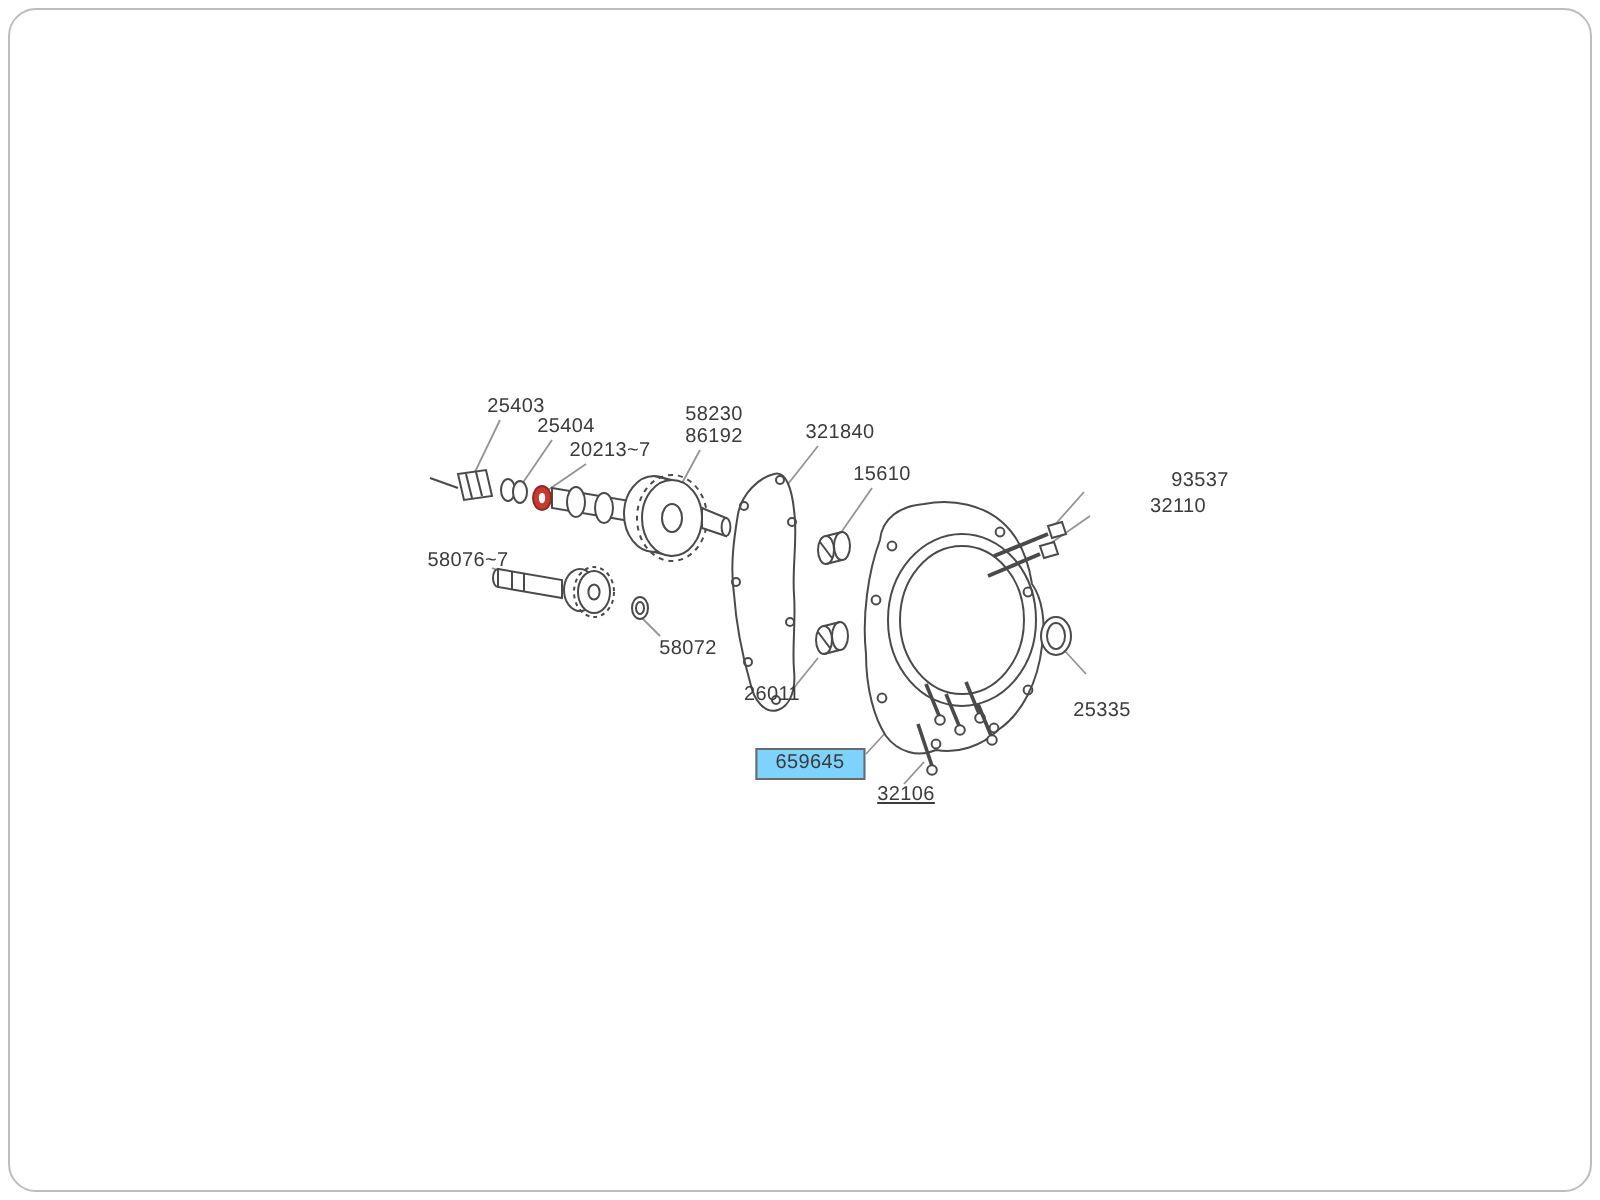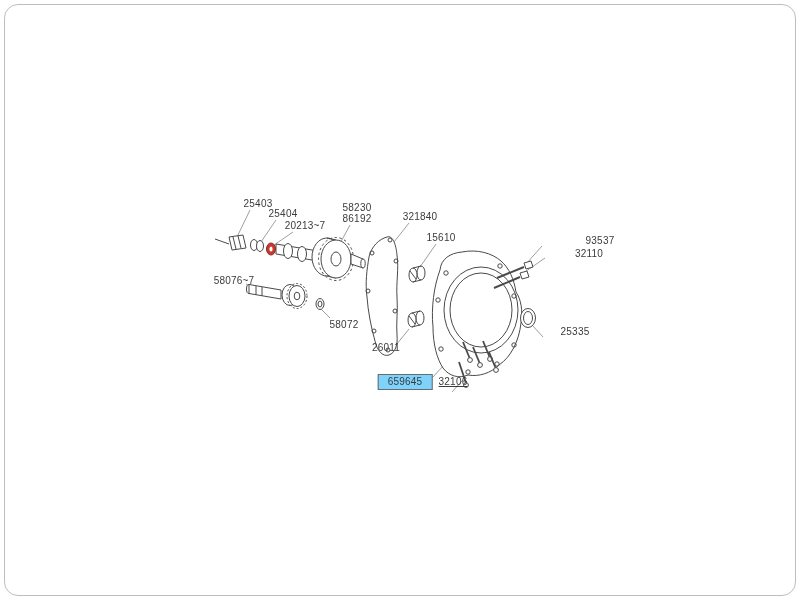"25335" div.part-label { margin-left: 24px -> none; top: 332px -> 356px }
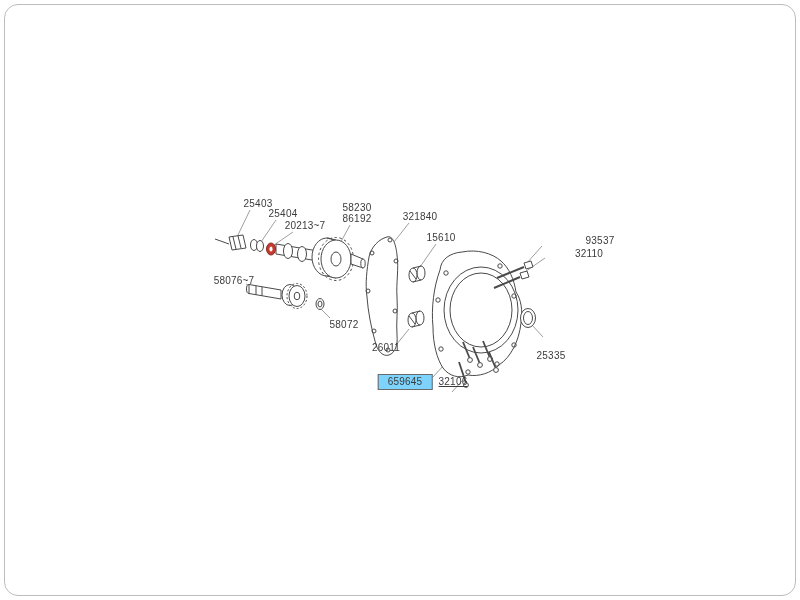"32106" div.part-label { top: 382px -> 398px }
